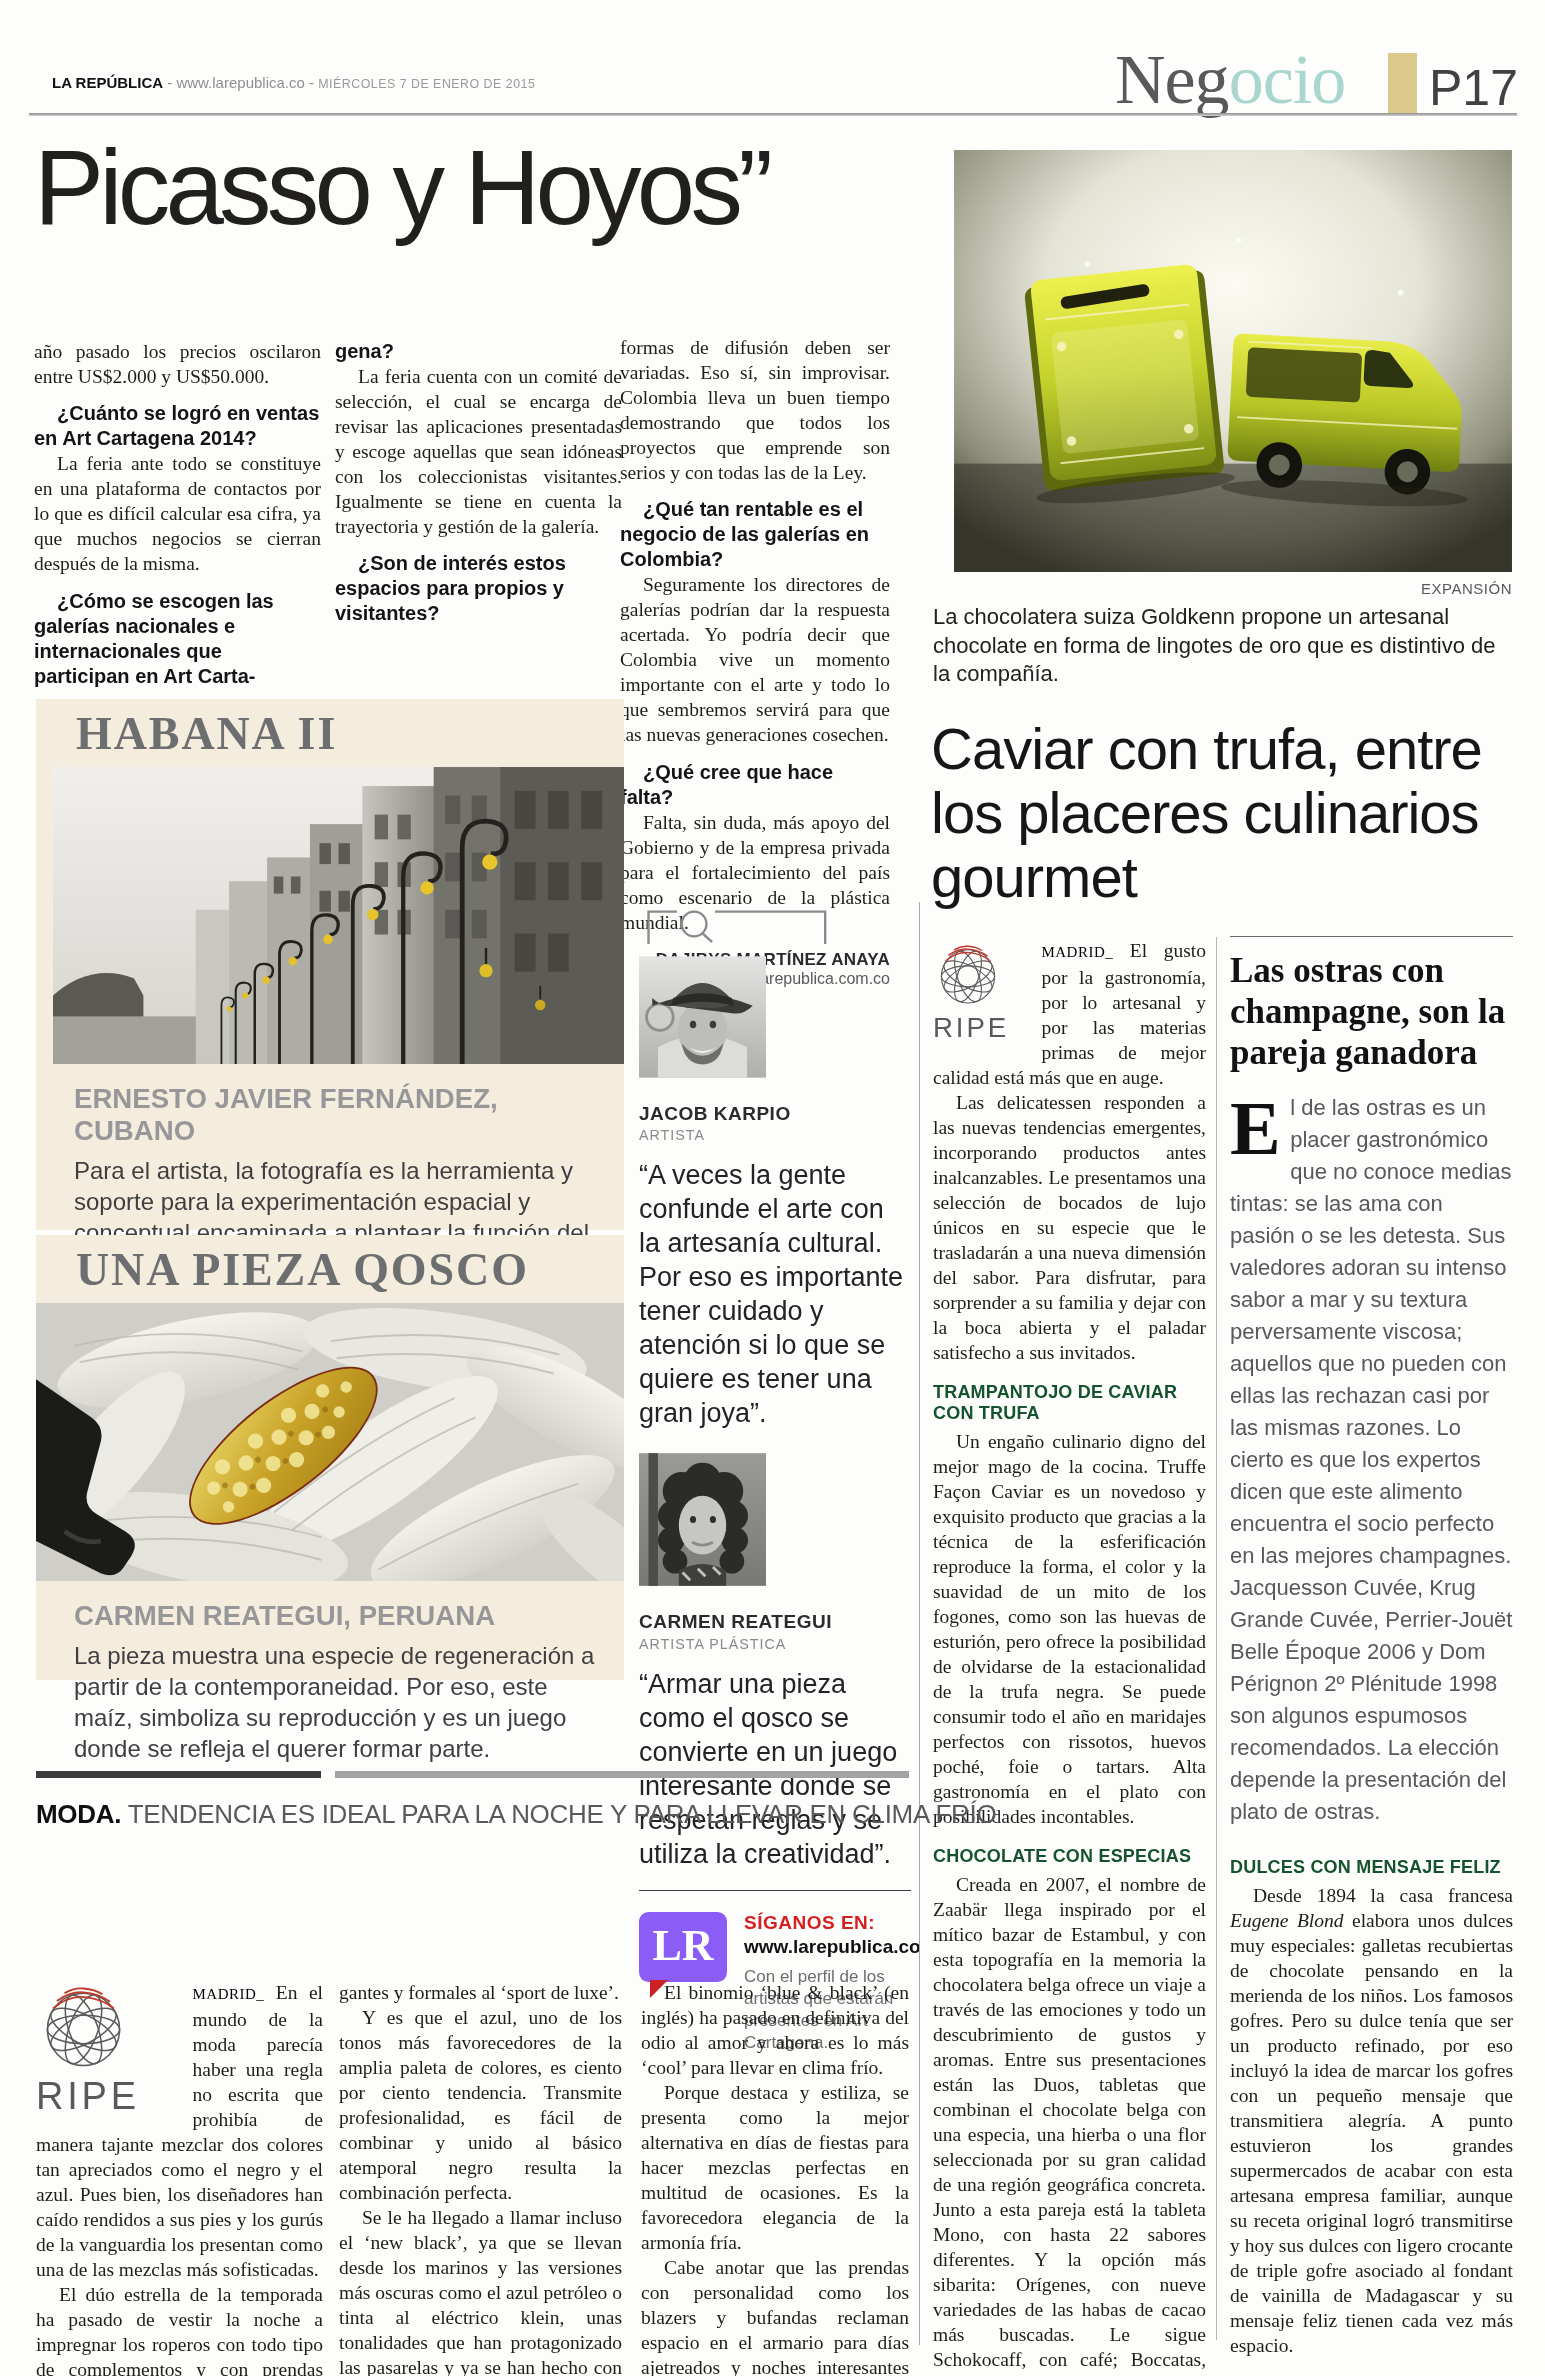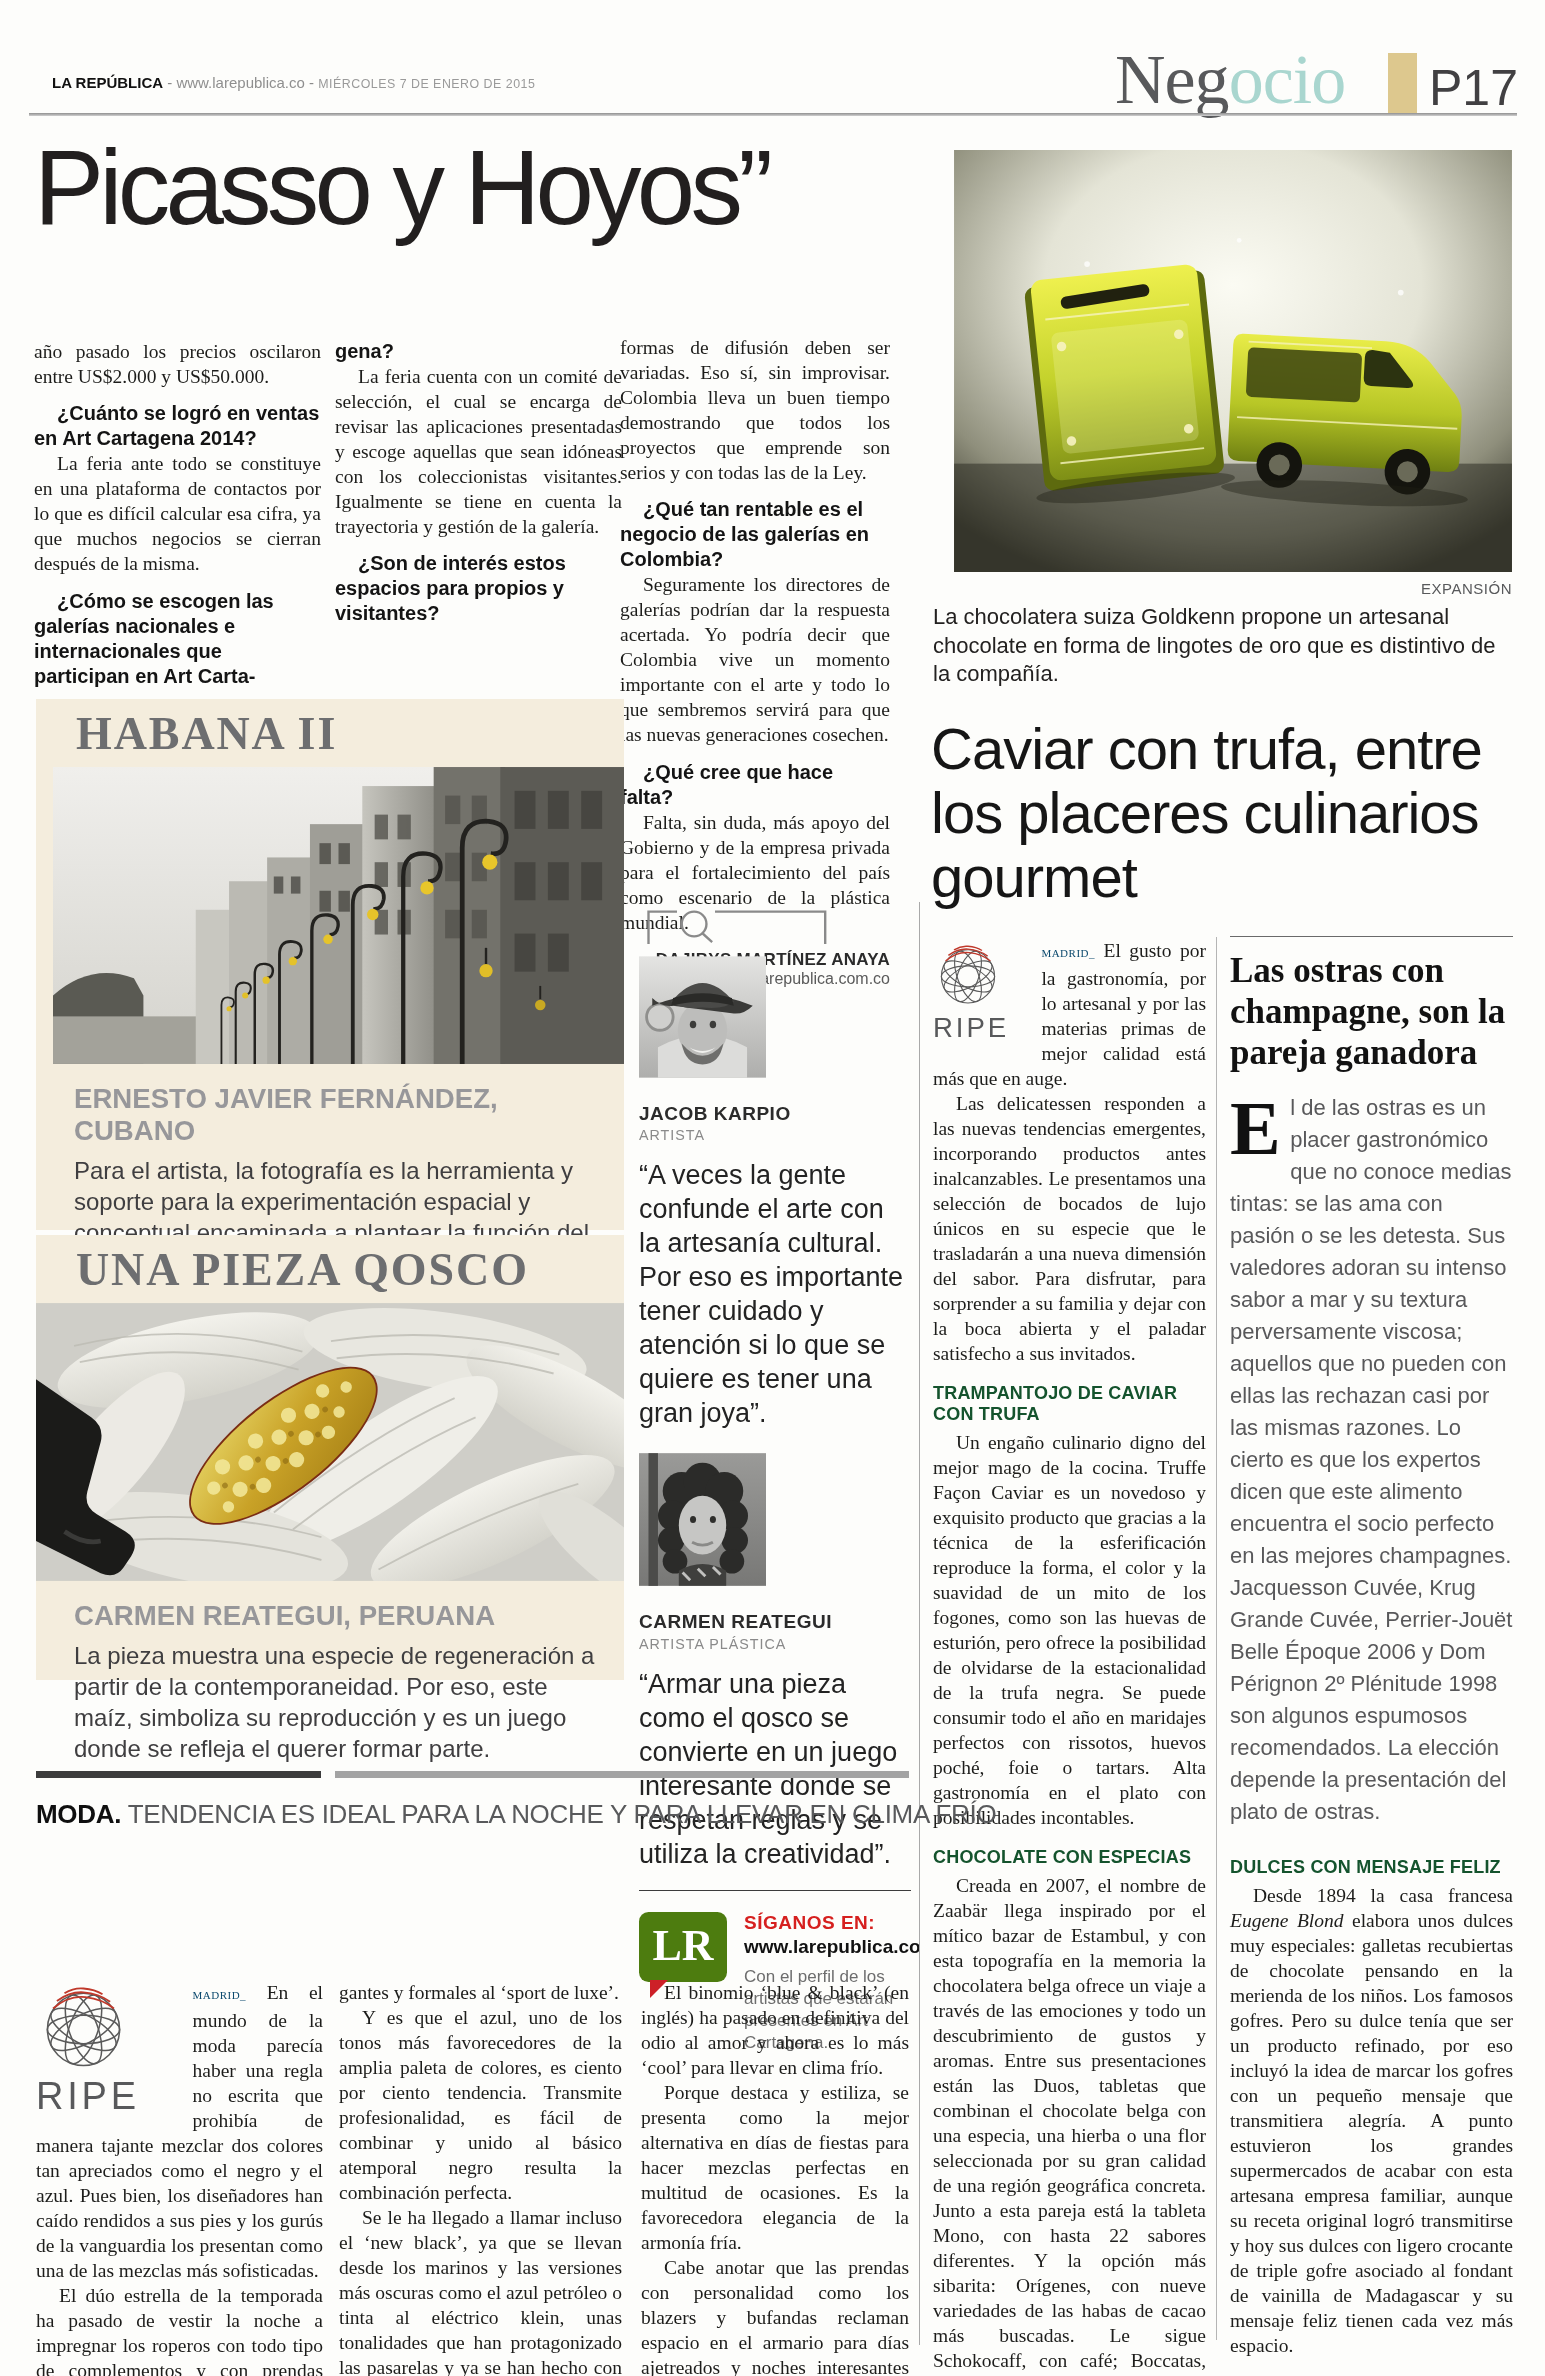"MADRID_" .dateline { color: #0c4a6e -> #000000; font-size: 11px -> 15px }
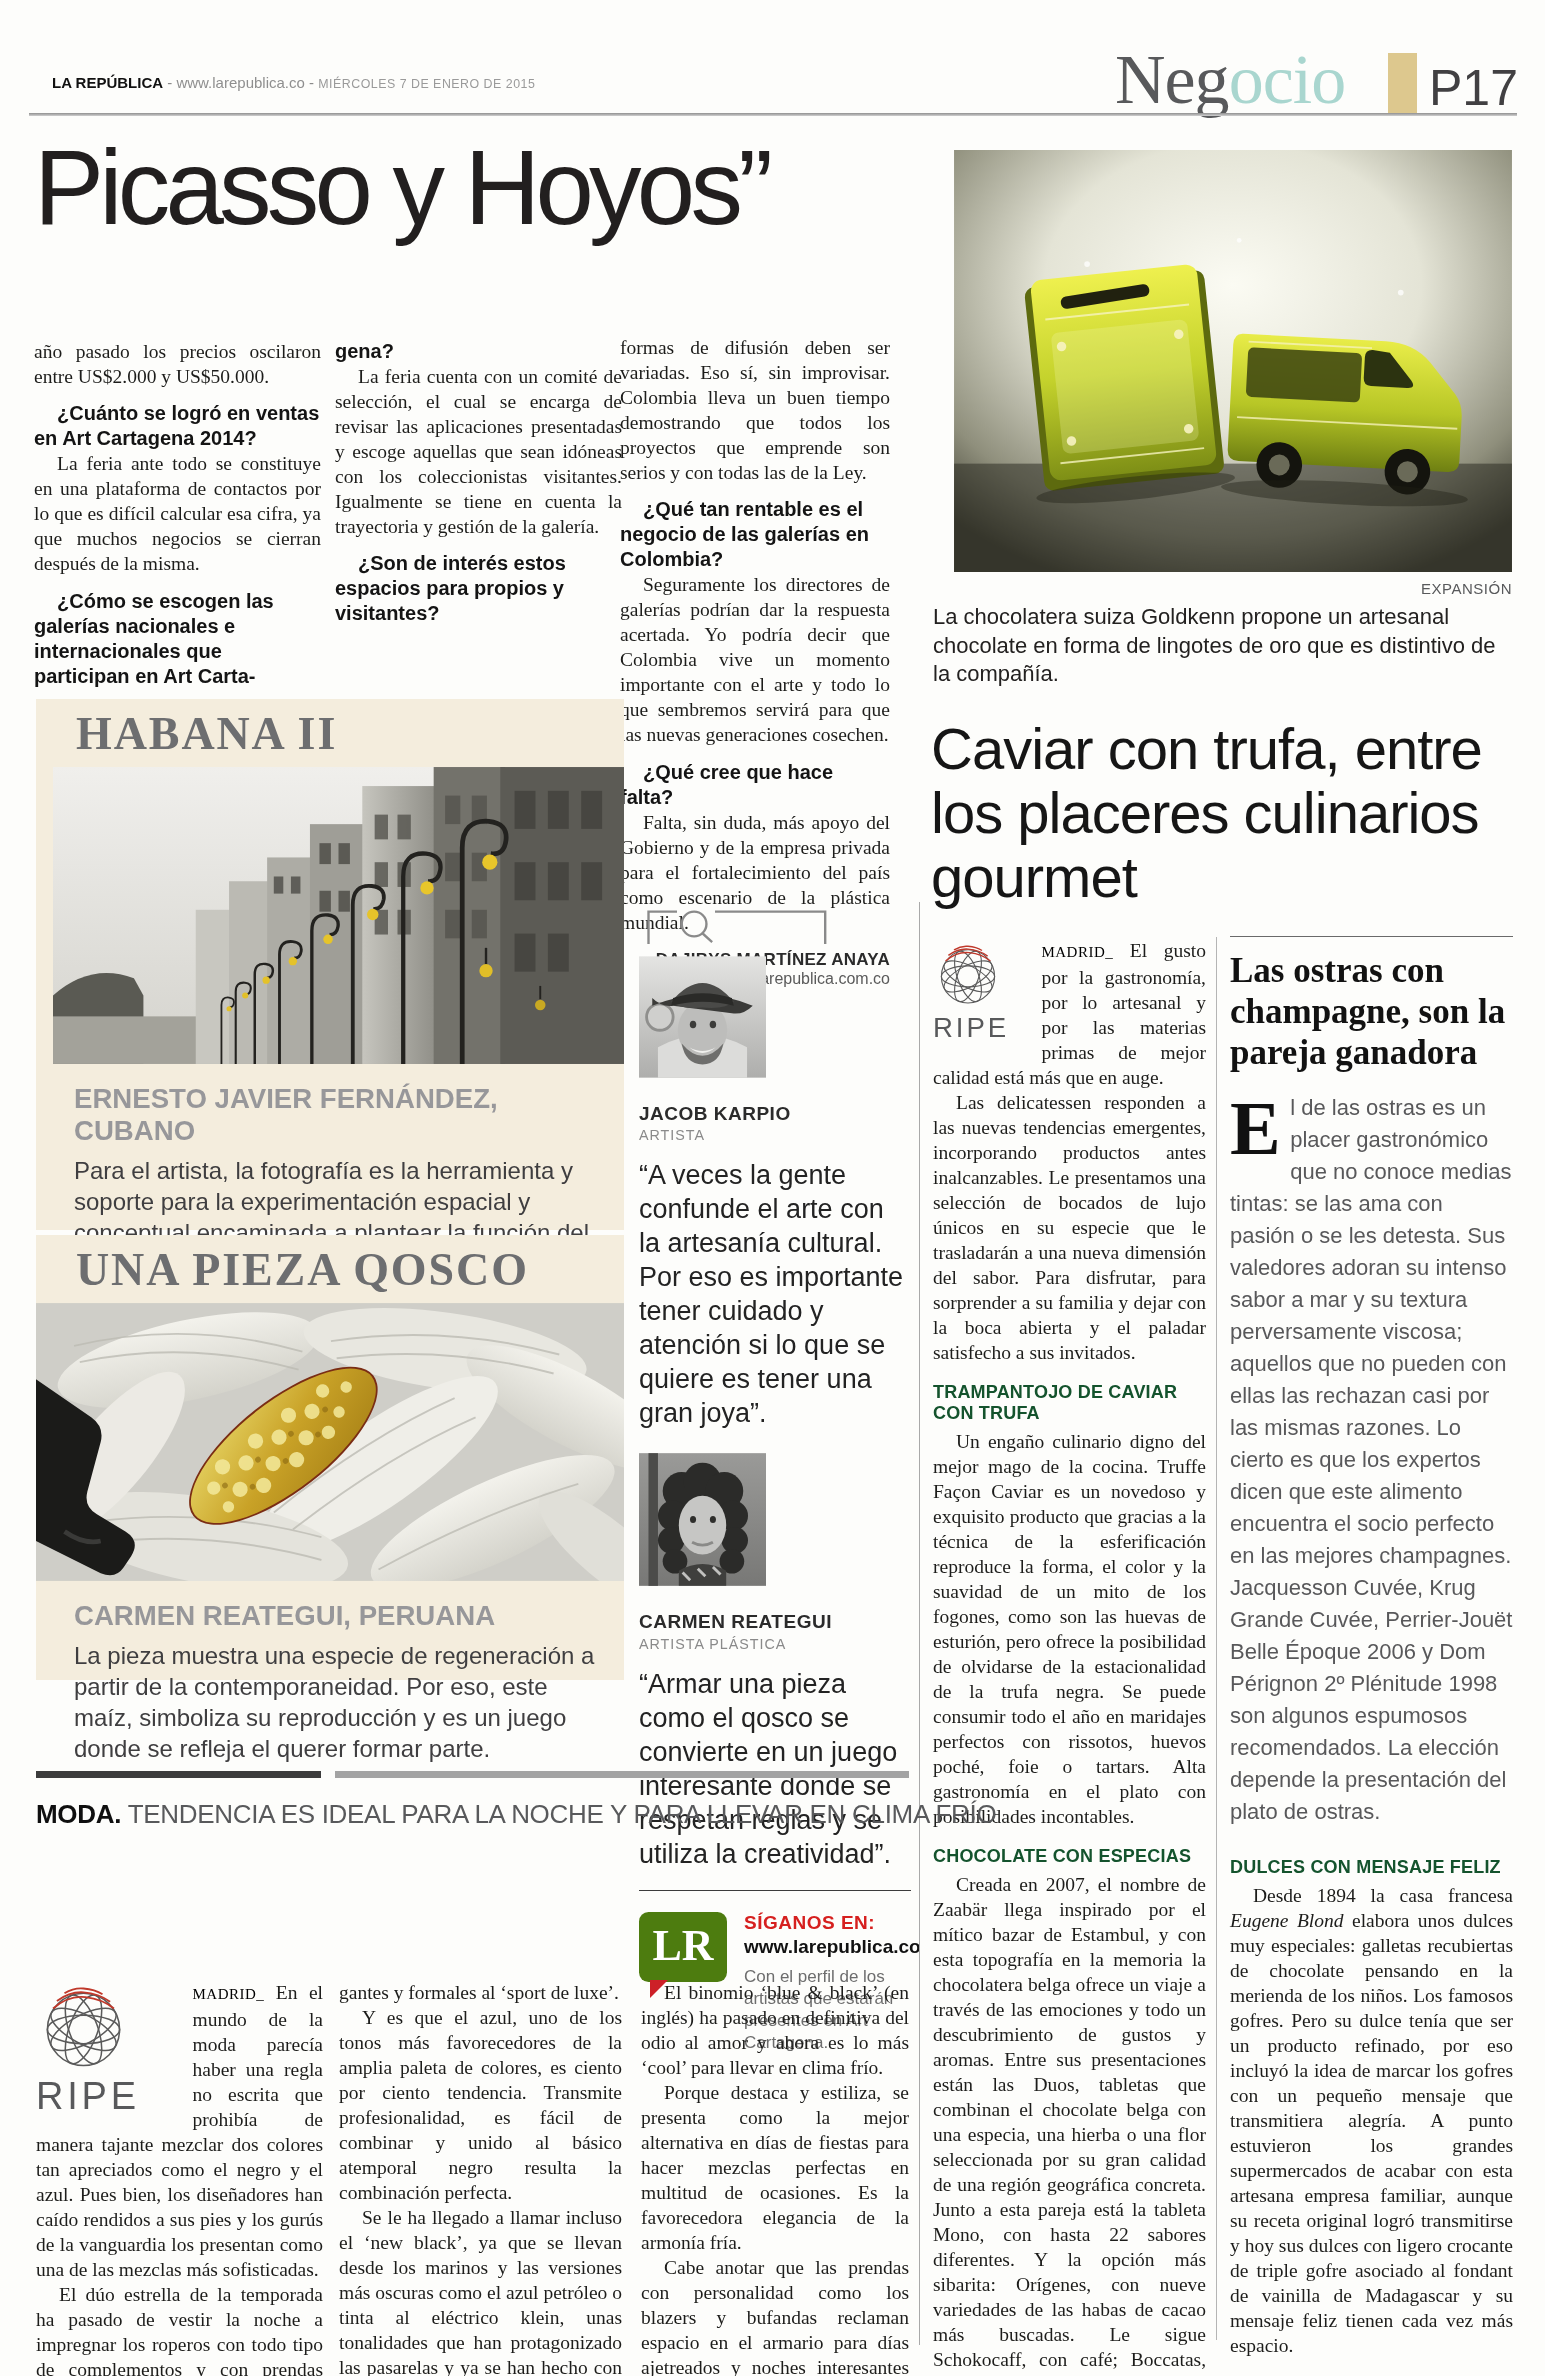"LR" .lr { background: #4d7c0f -> #8b5cf6 }
